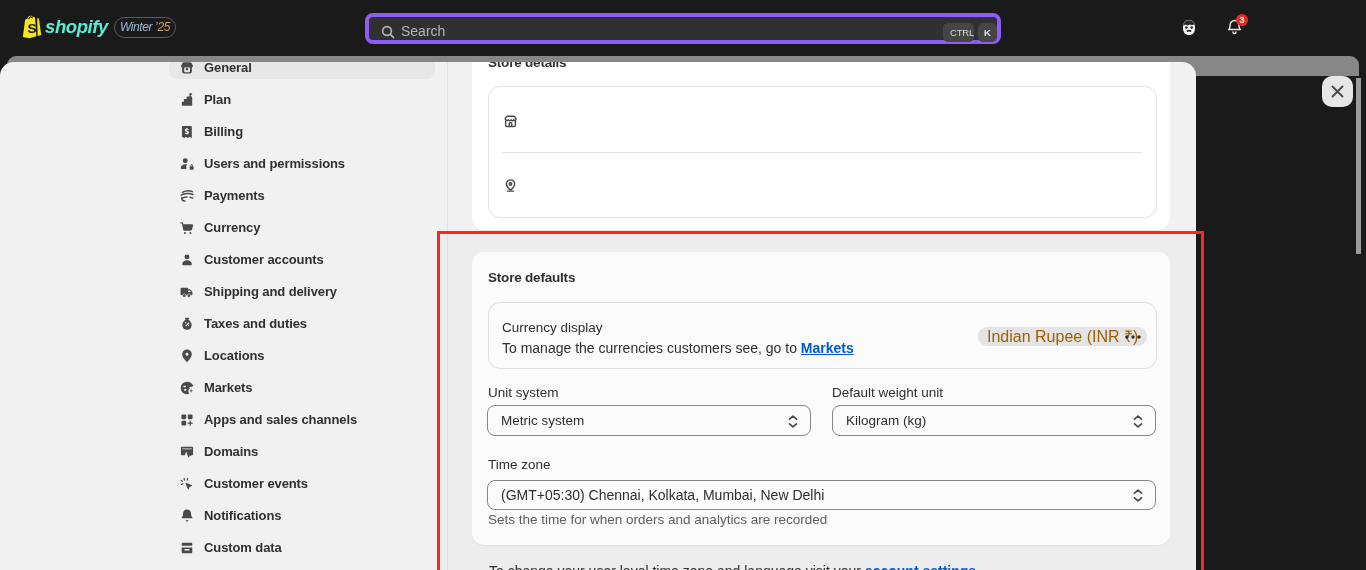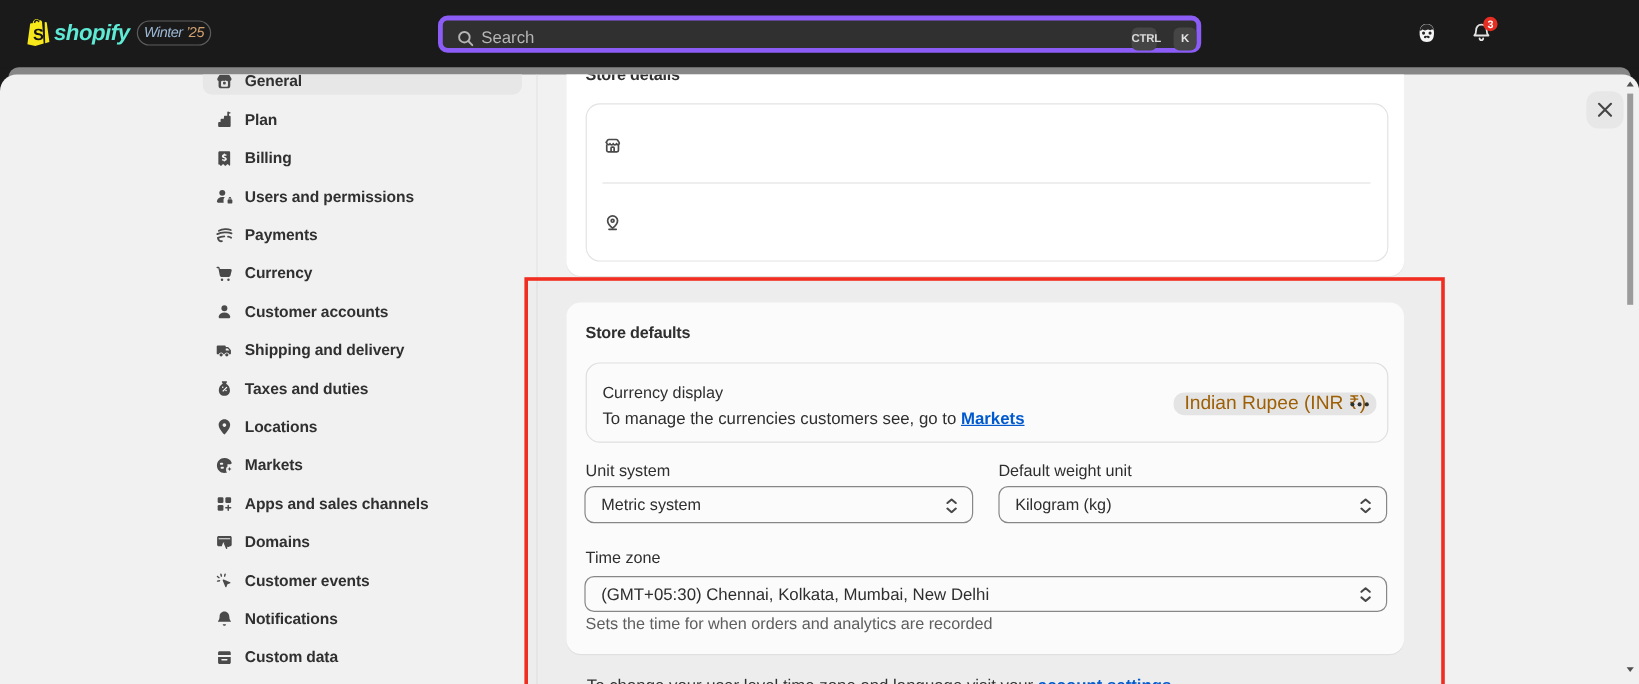"CTRL" div.abs { font-weight: 700 -> 400; text-align: left -> right; width: 21px -> 31px }
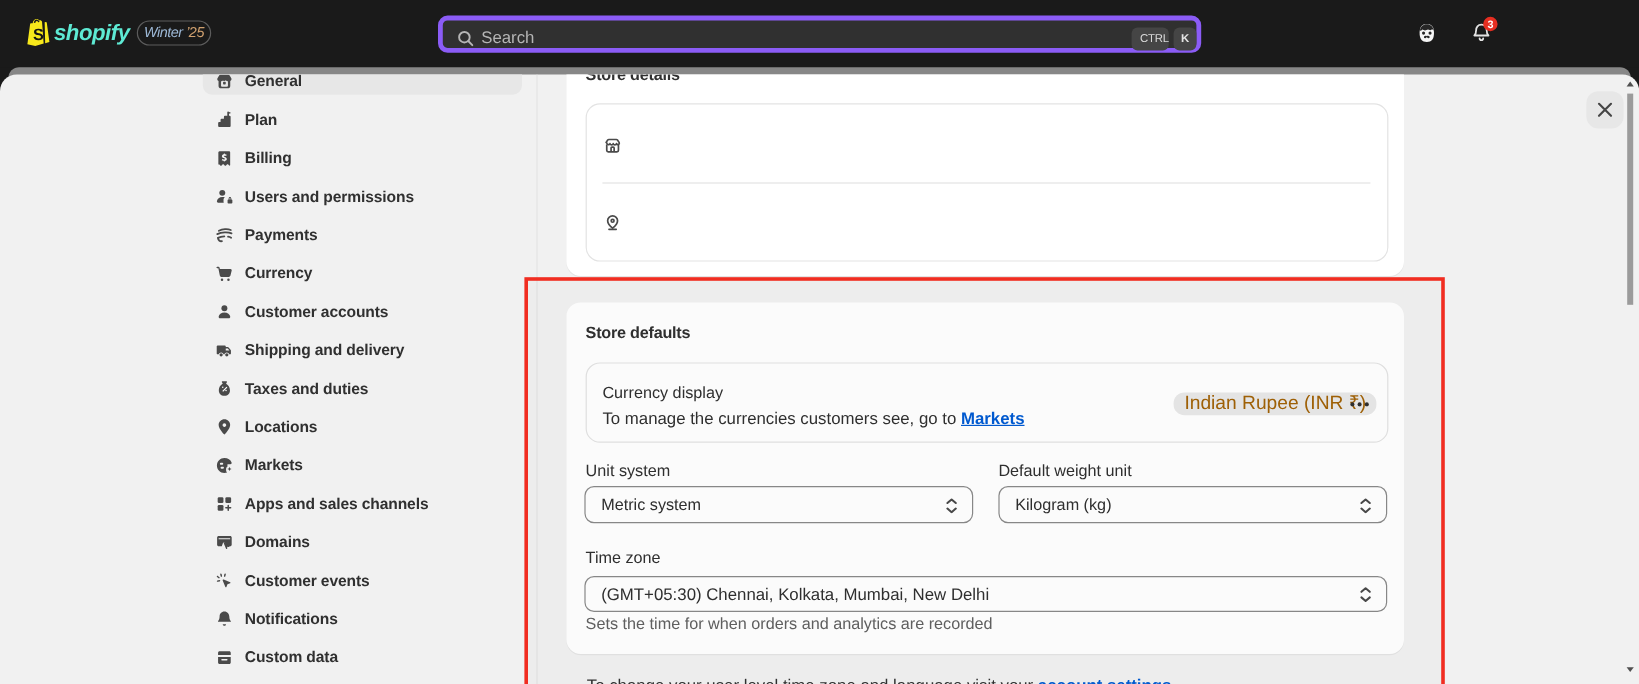"General" #modal { width: 1366px -> 1196px }
